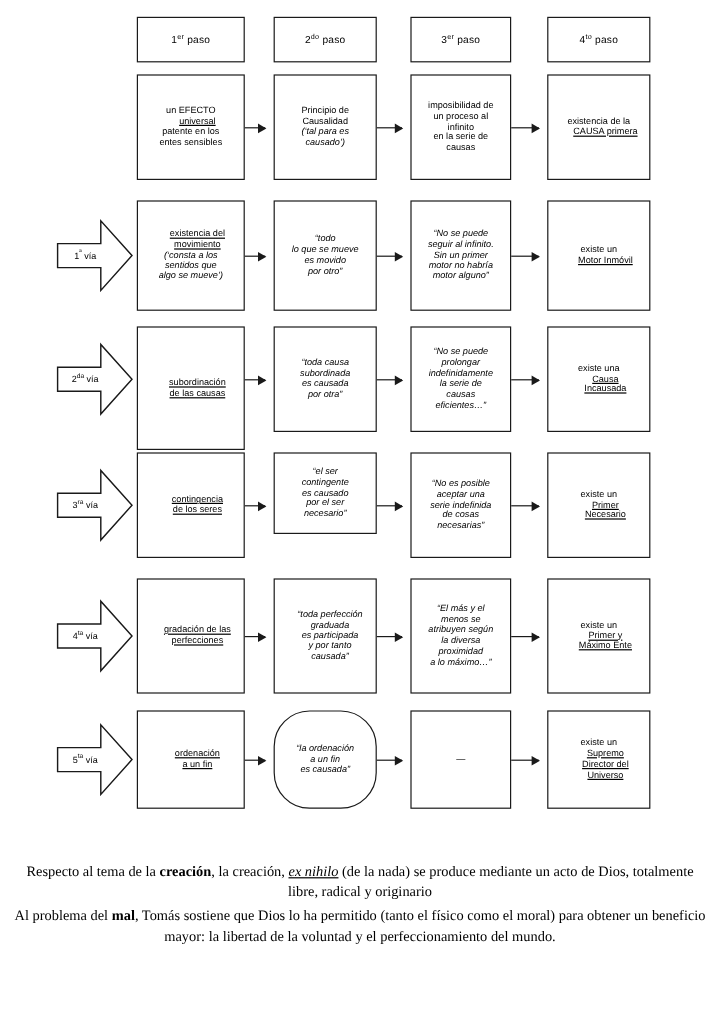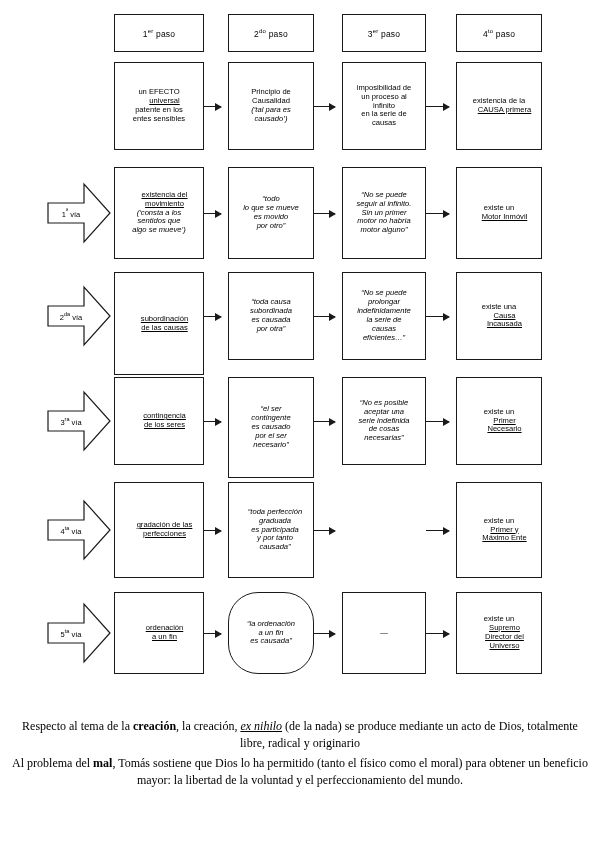"“el ser" div.cell { height: 101px -> 68px }
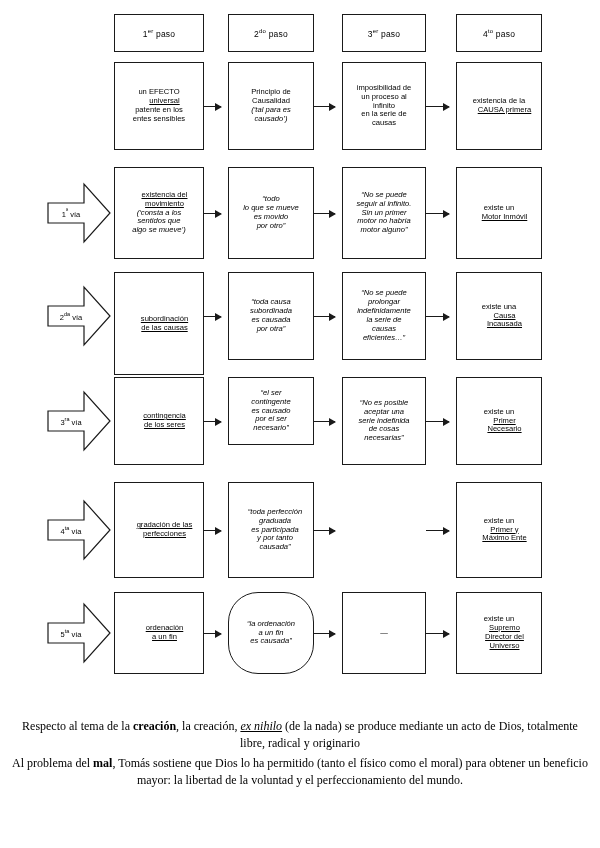"“El más y el" div.cell { html: none -> <div> <span><span>“El más y el</span><br><span>menos se</span><br><span>atribuyen según</span><br><span>la diversa</span><br><span>proximidad</span><br><span>a lo máximo…”</span></span> </div> }
